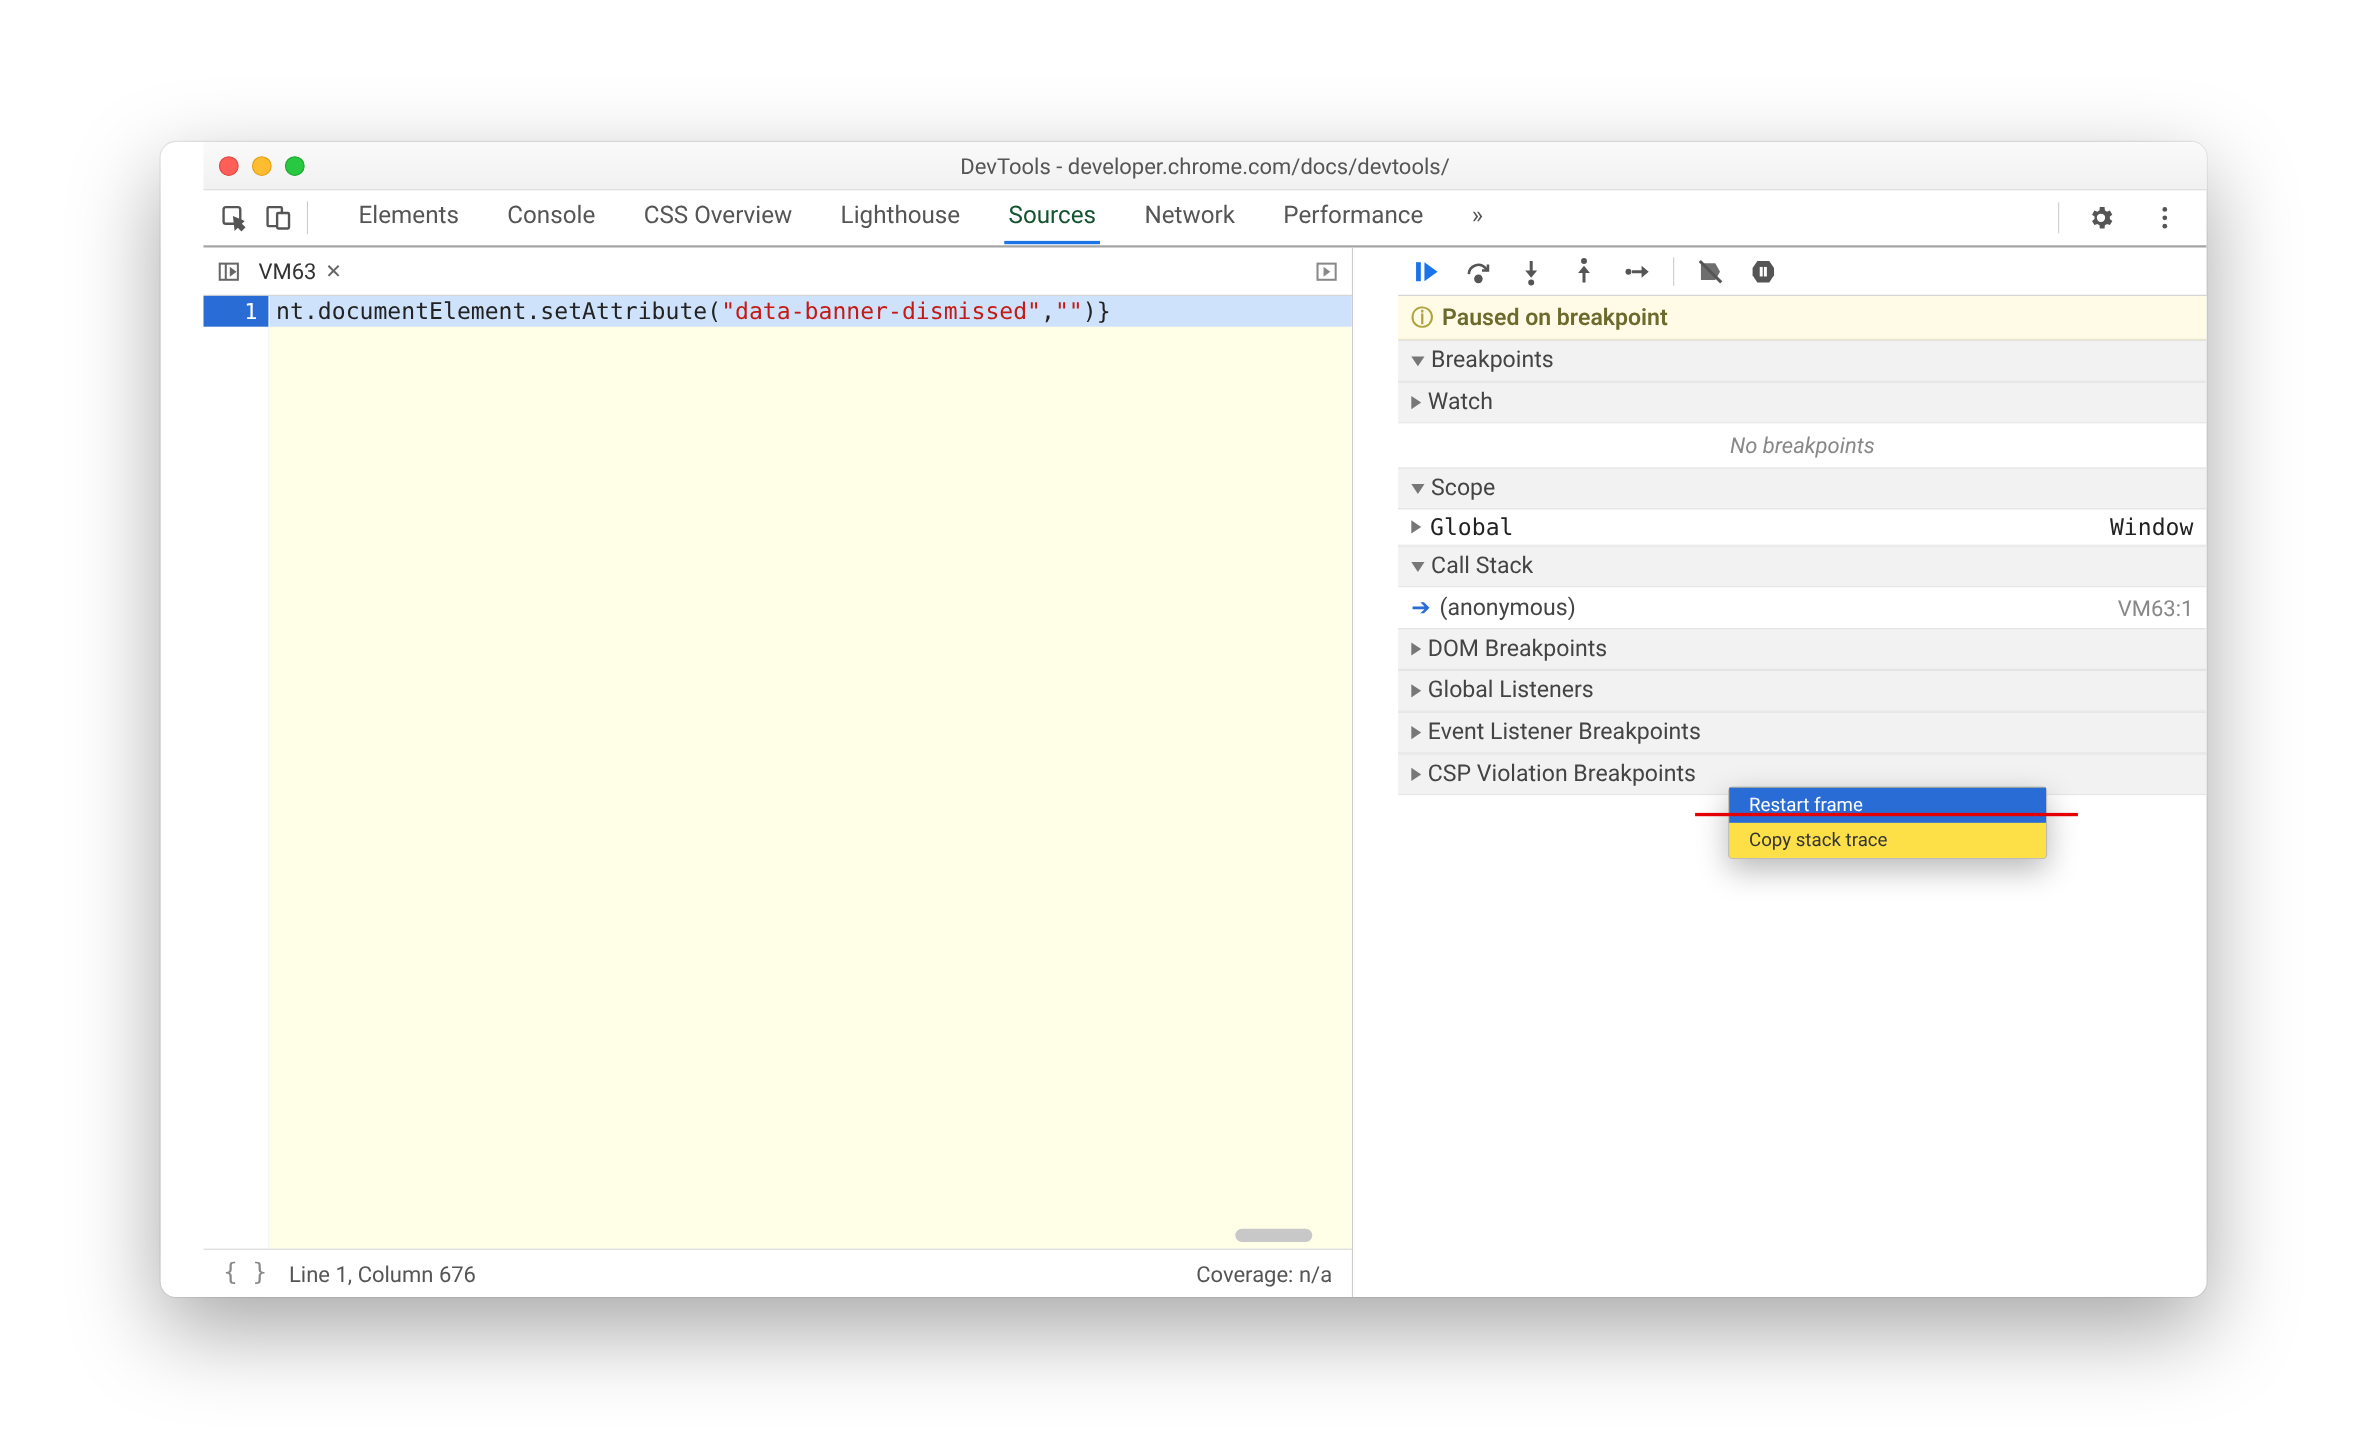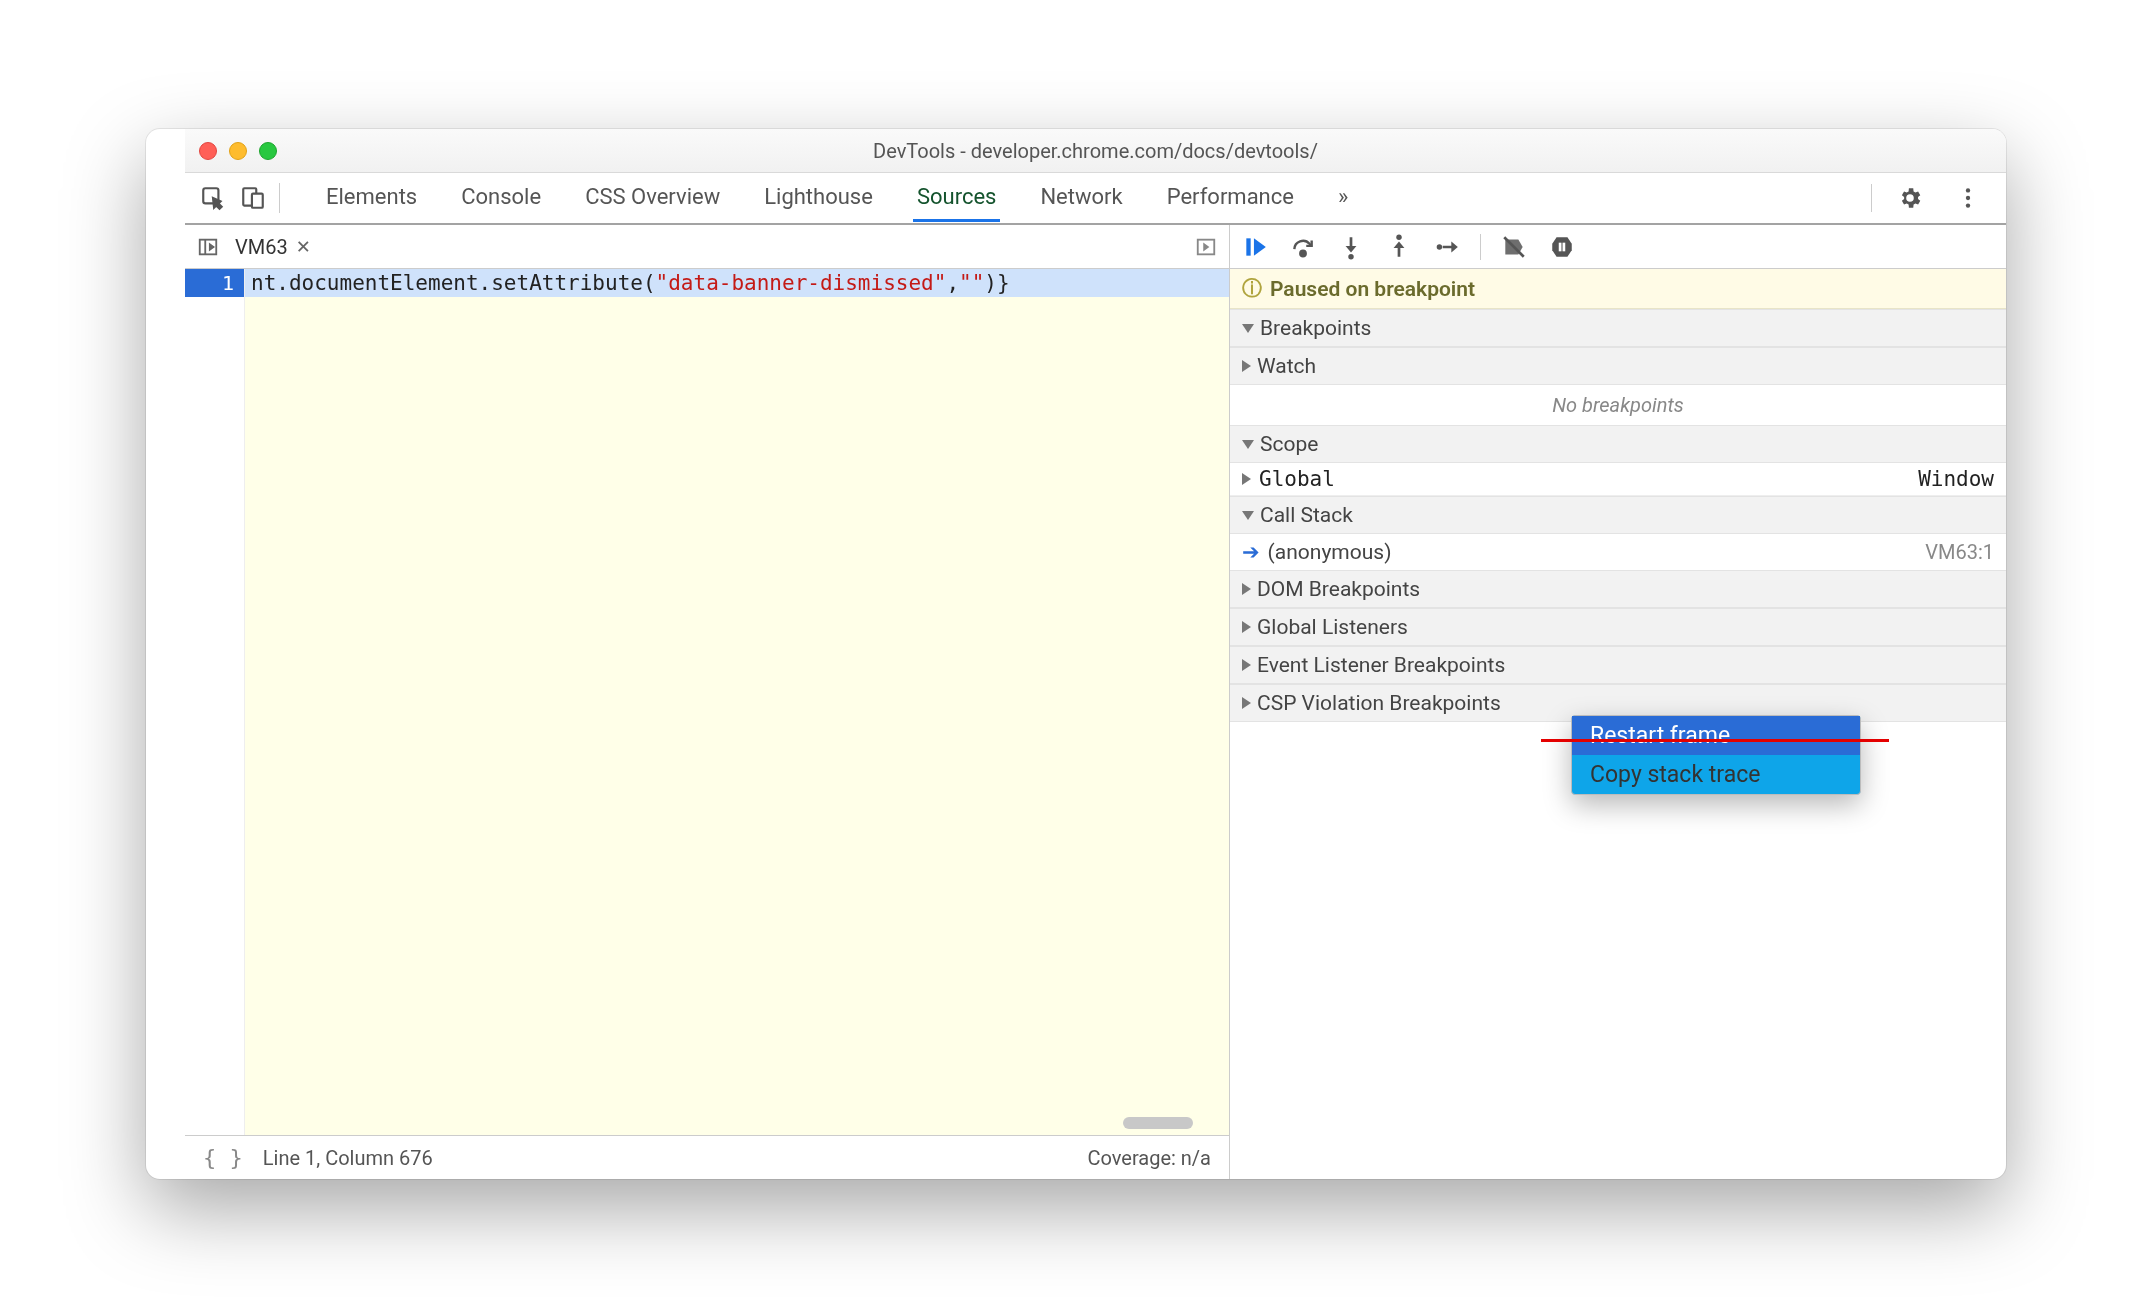"VM63" .main { gap: none -> 41px }
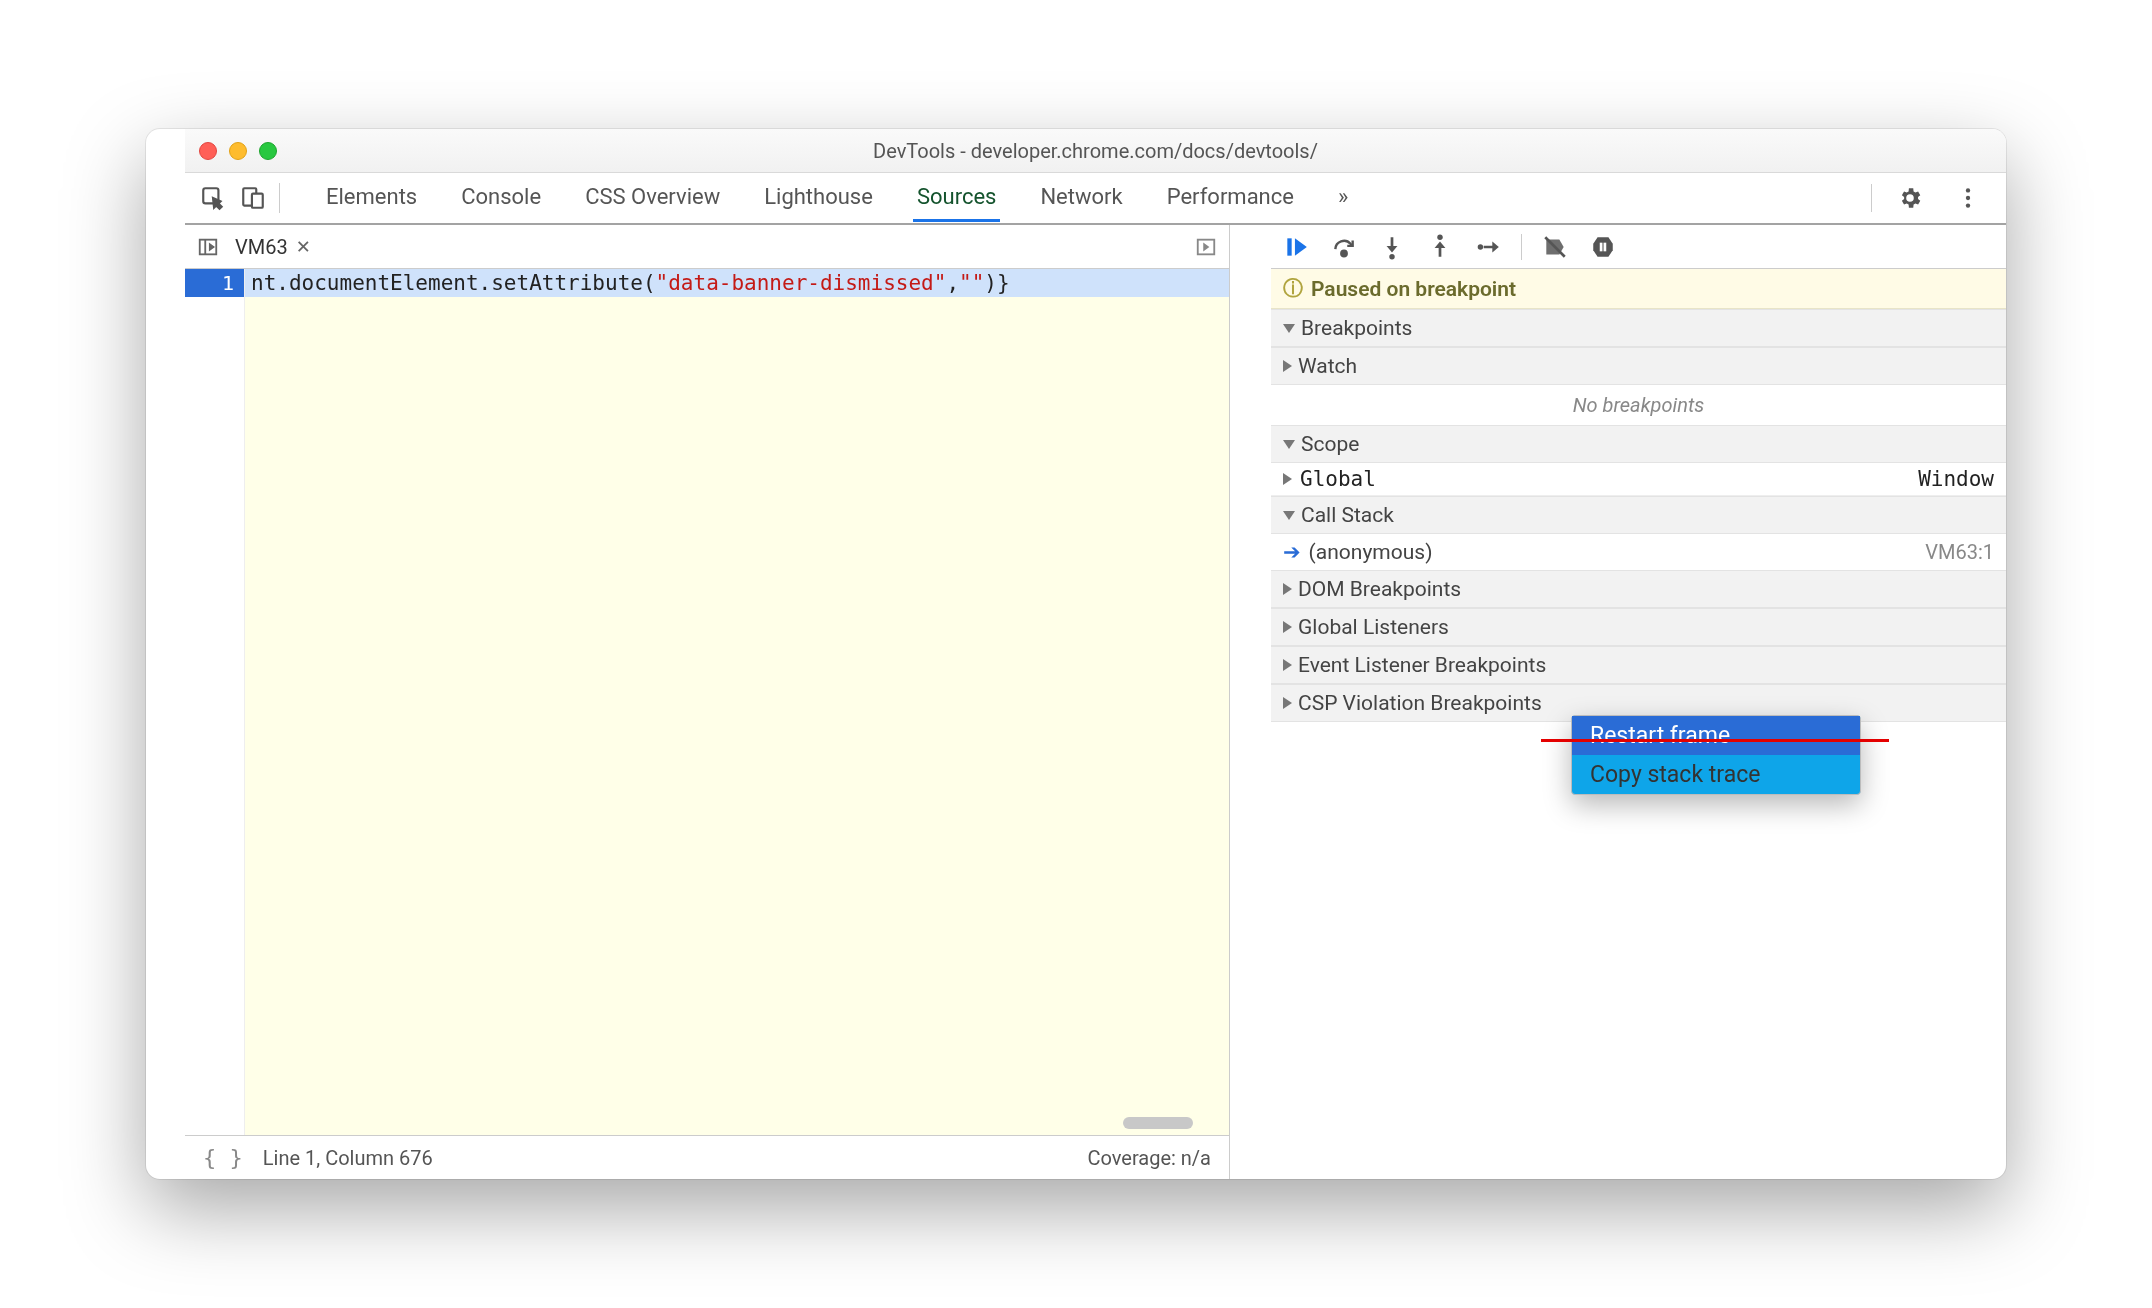"Restart frame" .context-menu { background: #0ea5e9 -> #fde047; font-size: 23px -> 17px }
